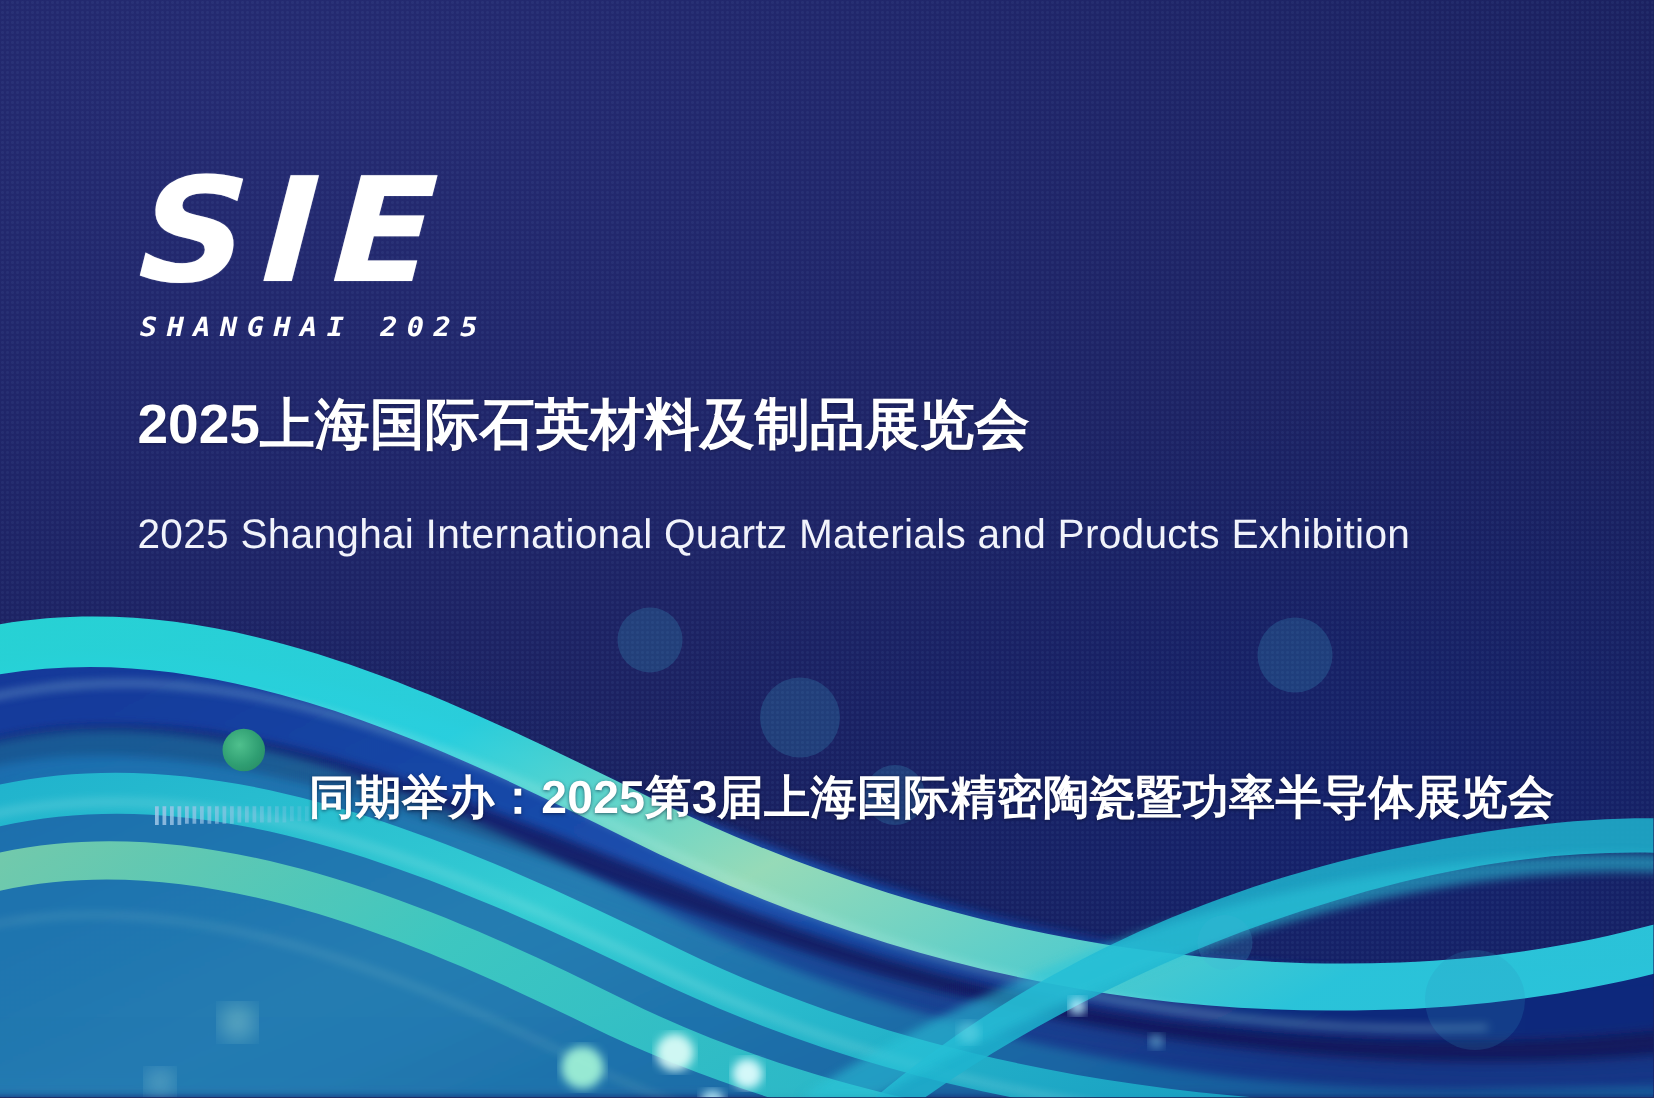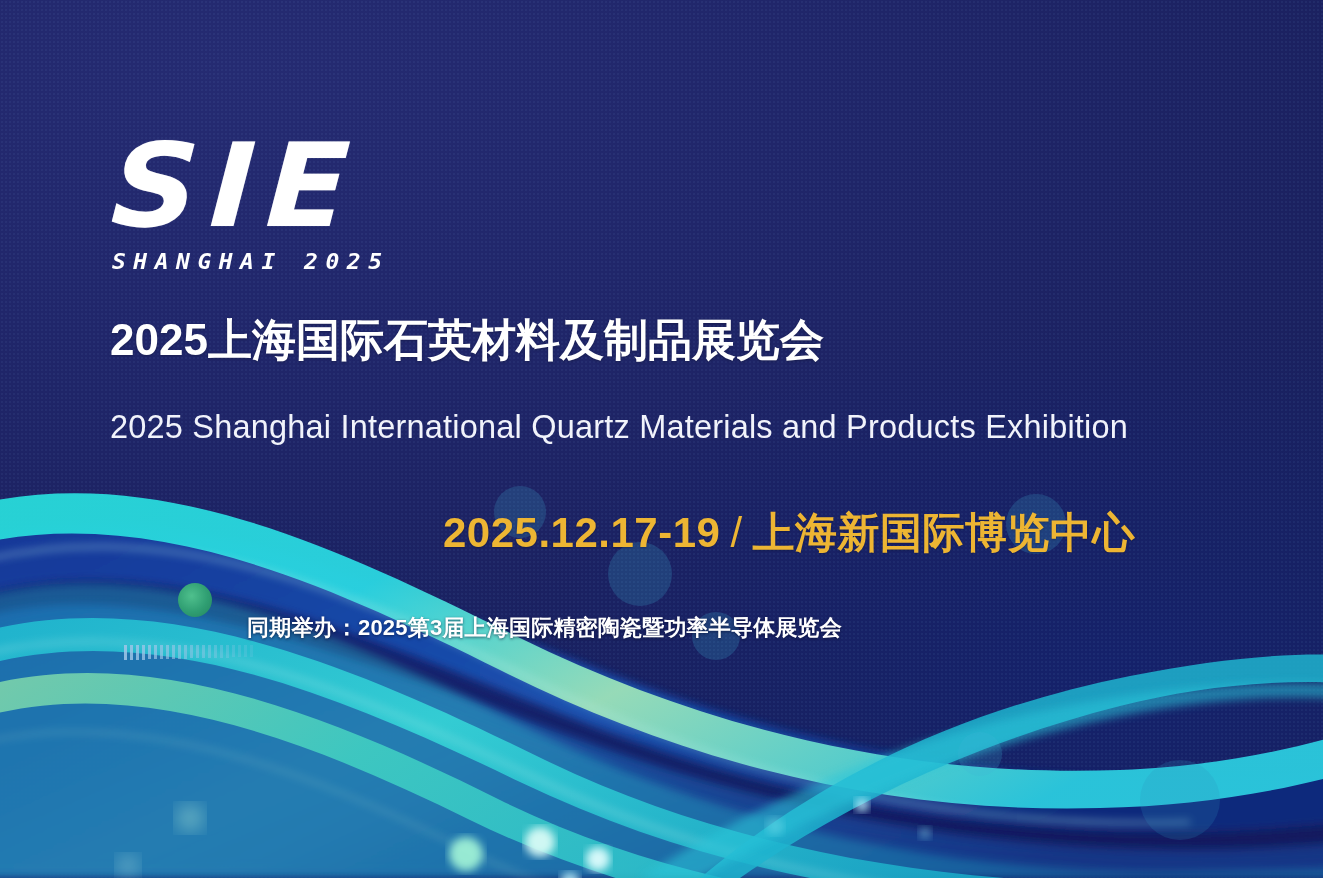"2025.12.17-19 / 上海新国际博览中心" div.dateline { html: <div> <span>2025.12.17-19</span><span>/</span><span>上海新国际博览中心</span> </div> -> none }
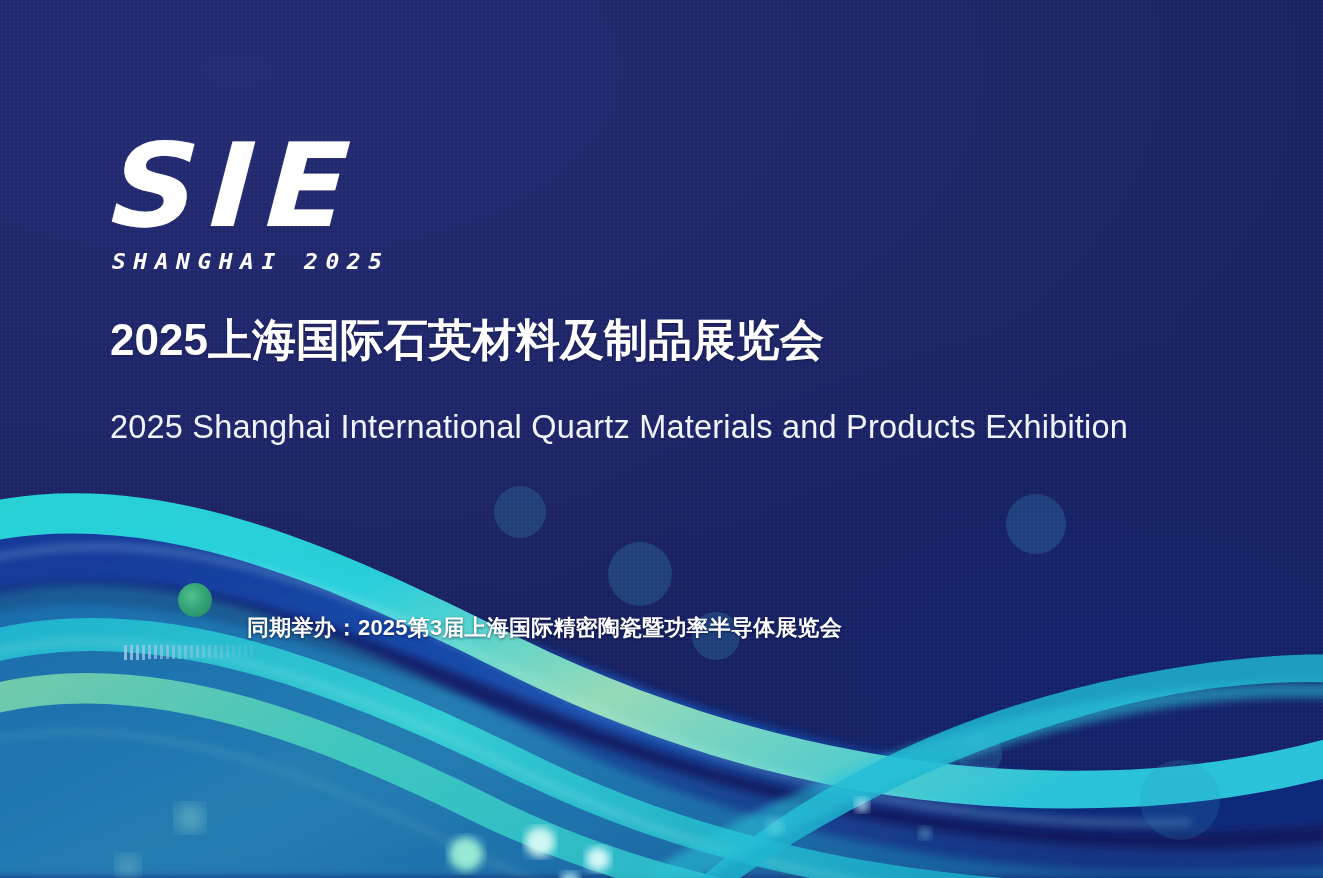"同期举办：2025第3届上海国际精密陶瓷暨功率半导体展览会" .concurrent { font-size: 22px -> 37px }
